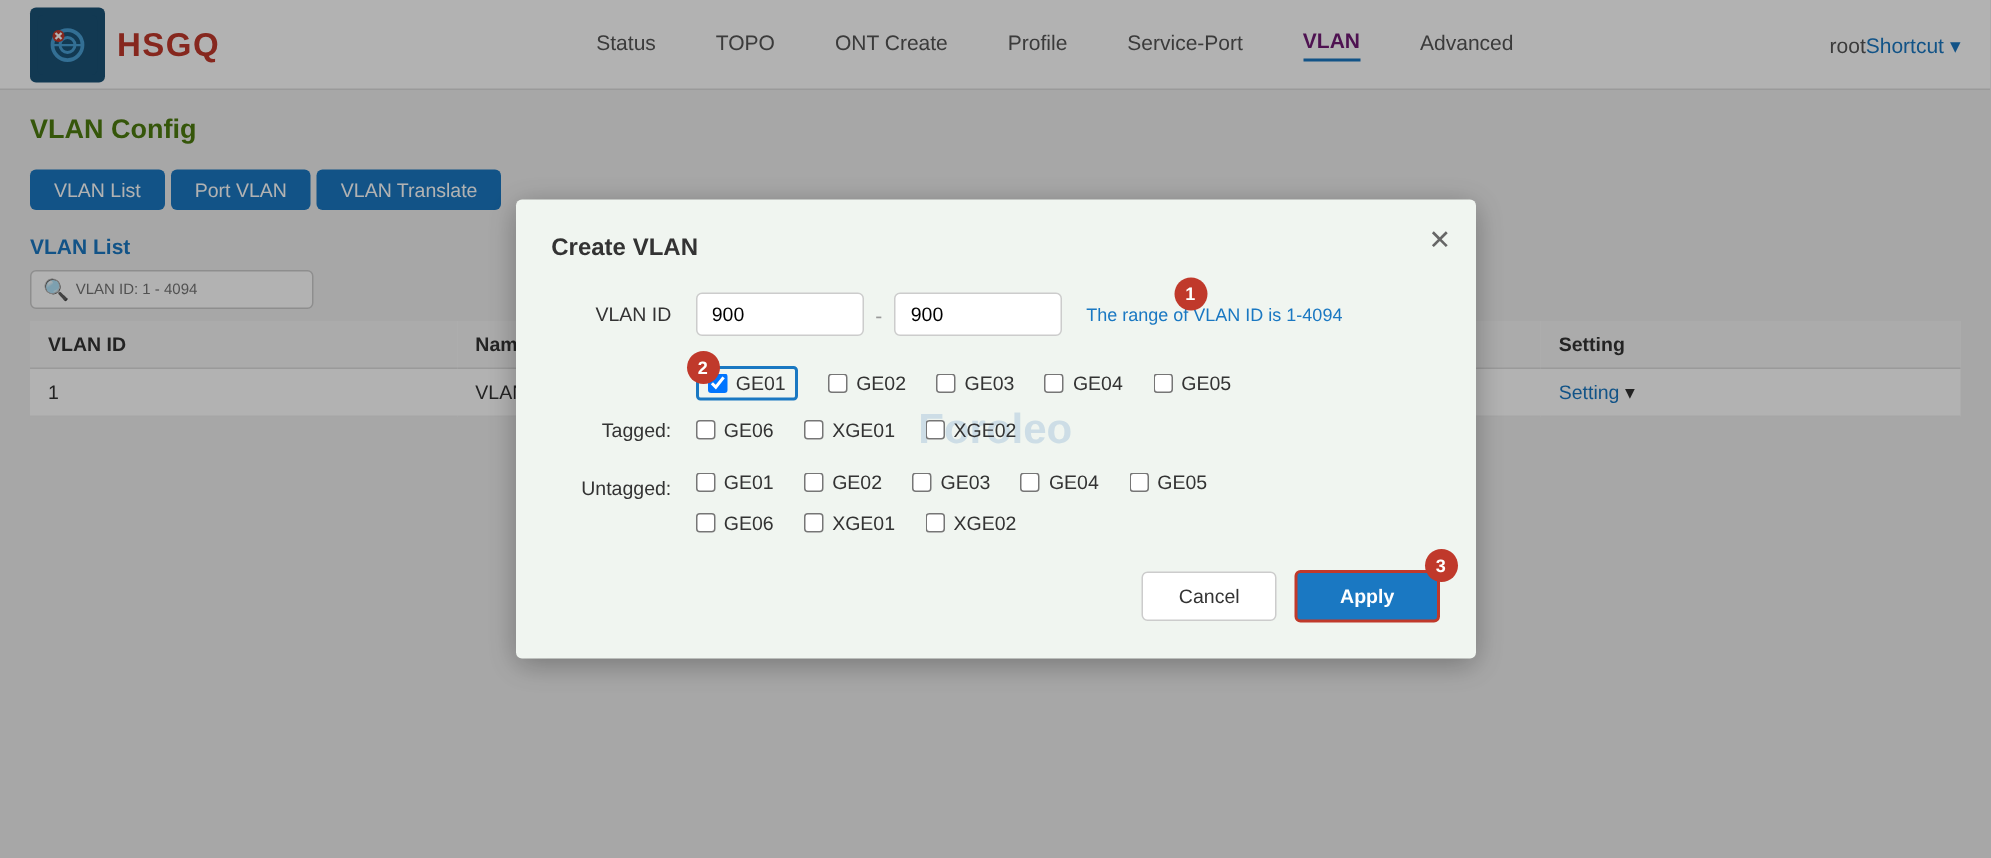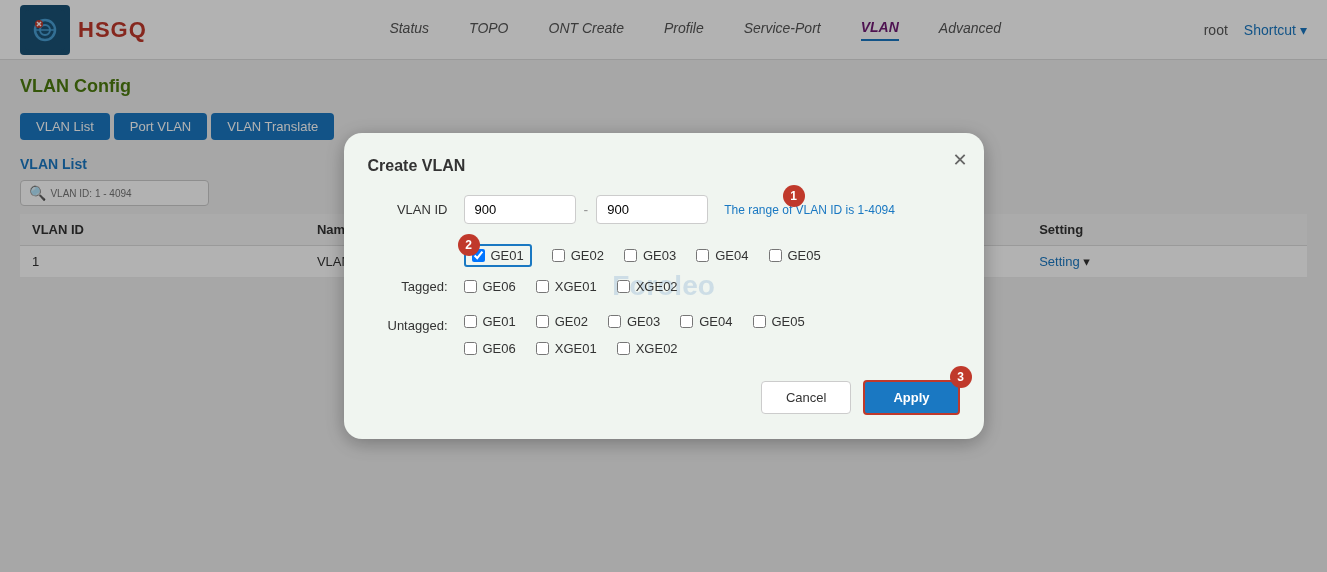"Status" .nav-links { font-style: italic -> none }
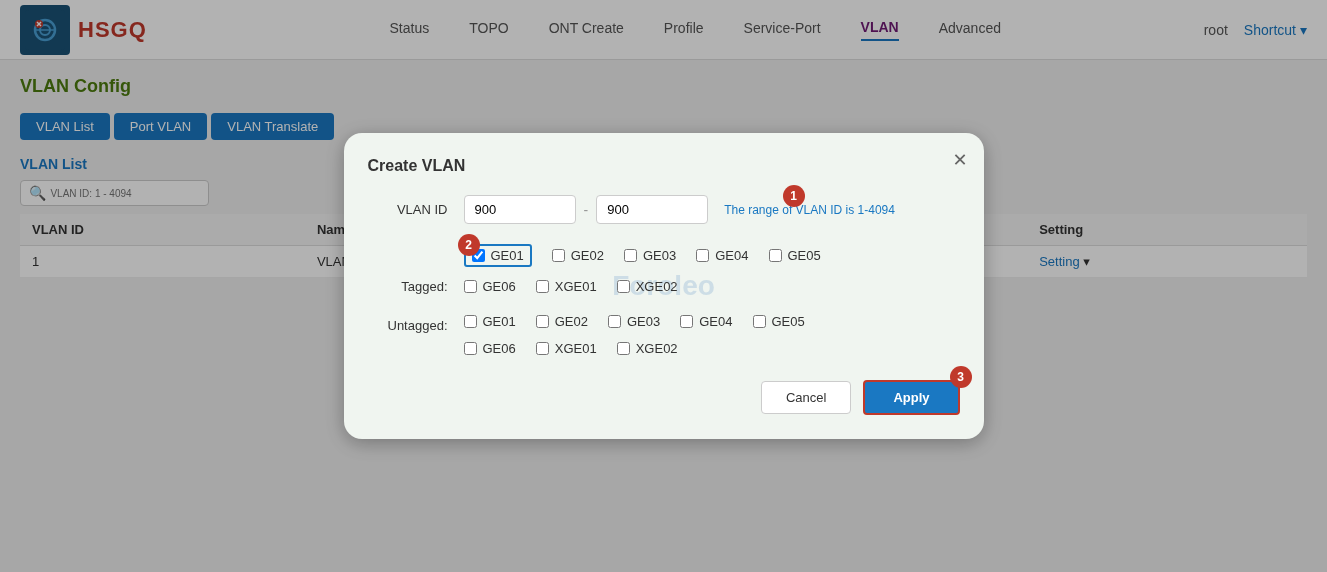"root" .nav-right { gap: 16px -> 0 }
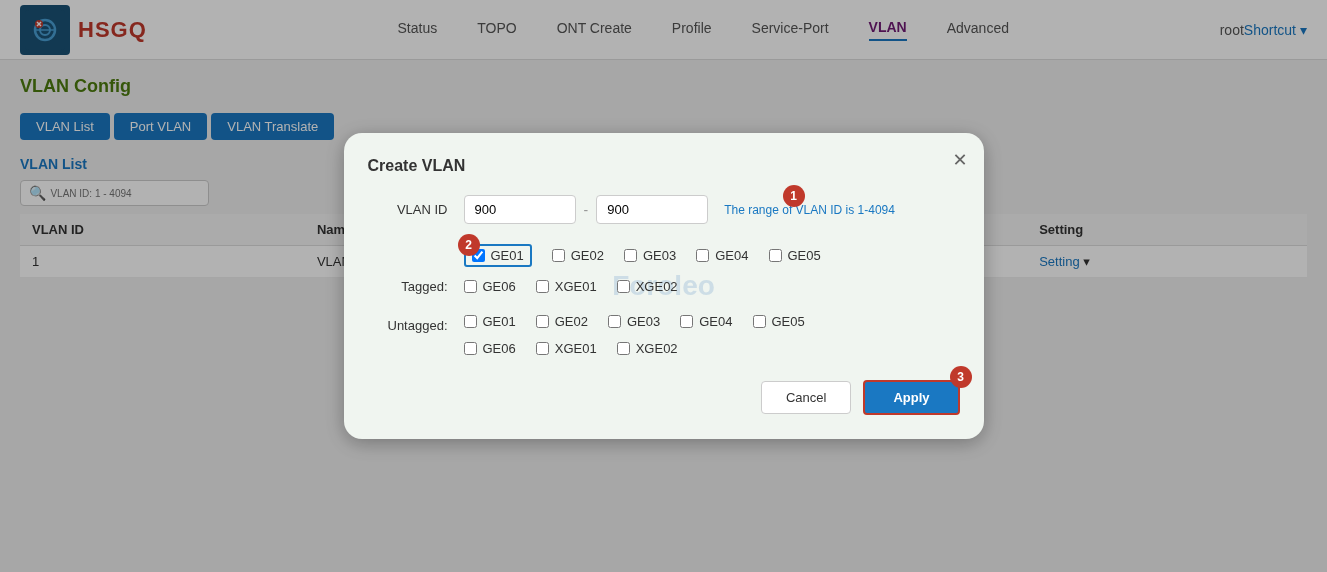"Create VLAN" .dialog { border-radius: 18px -> 4px }
